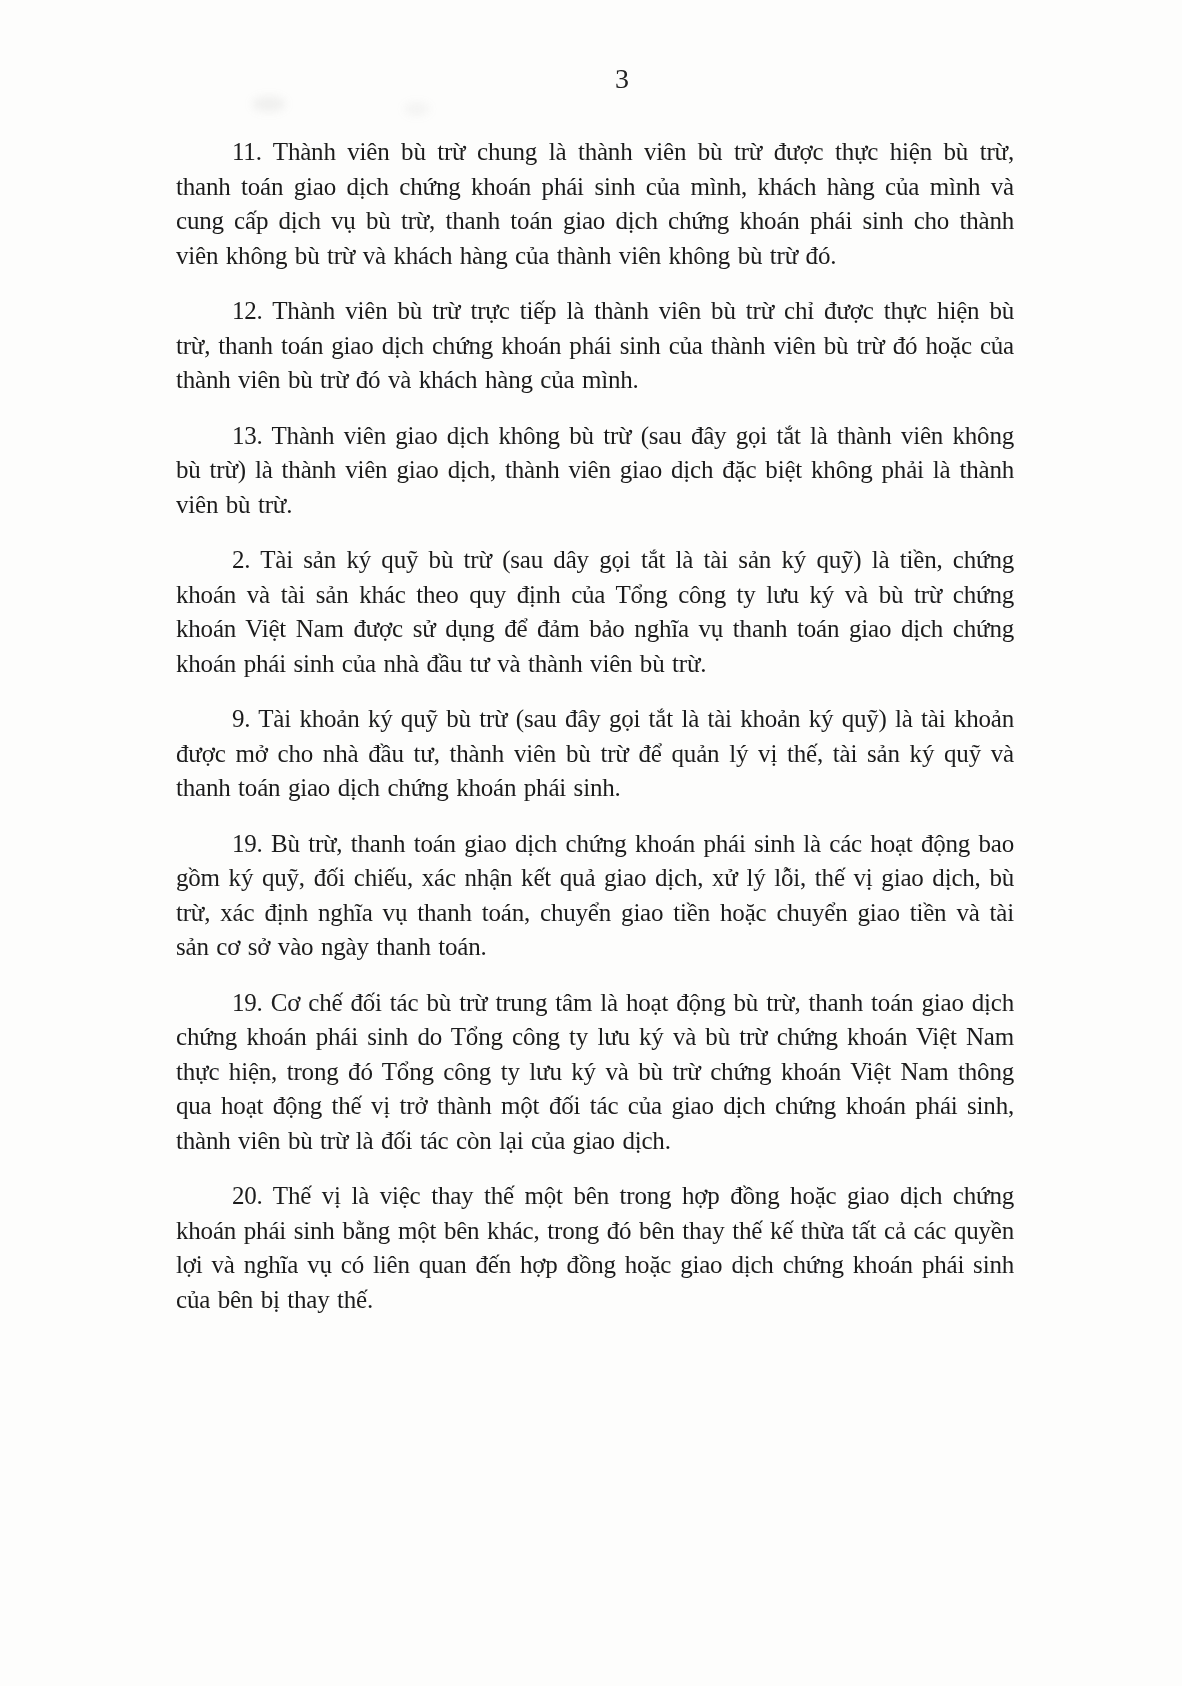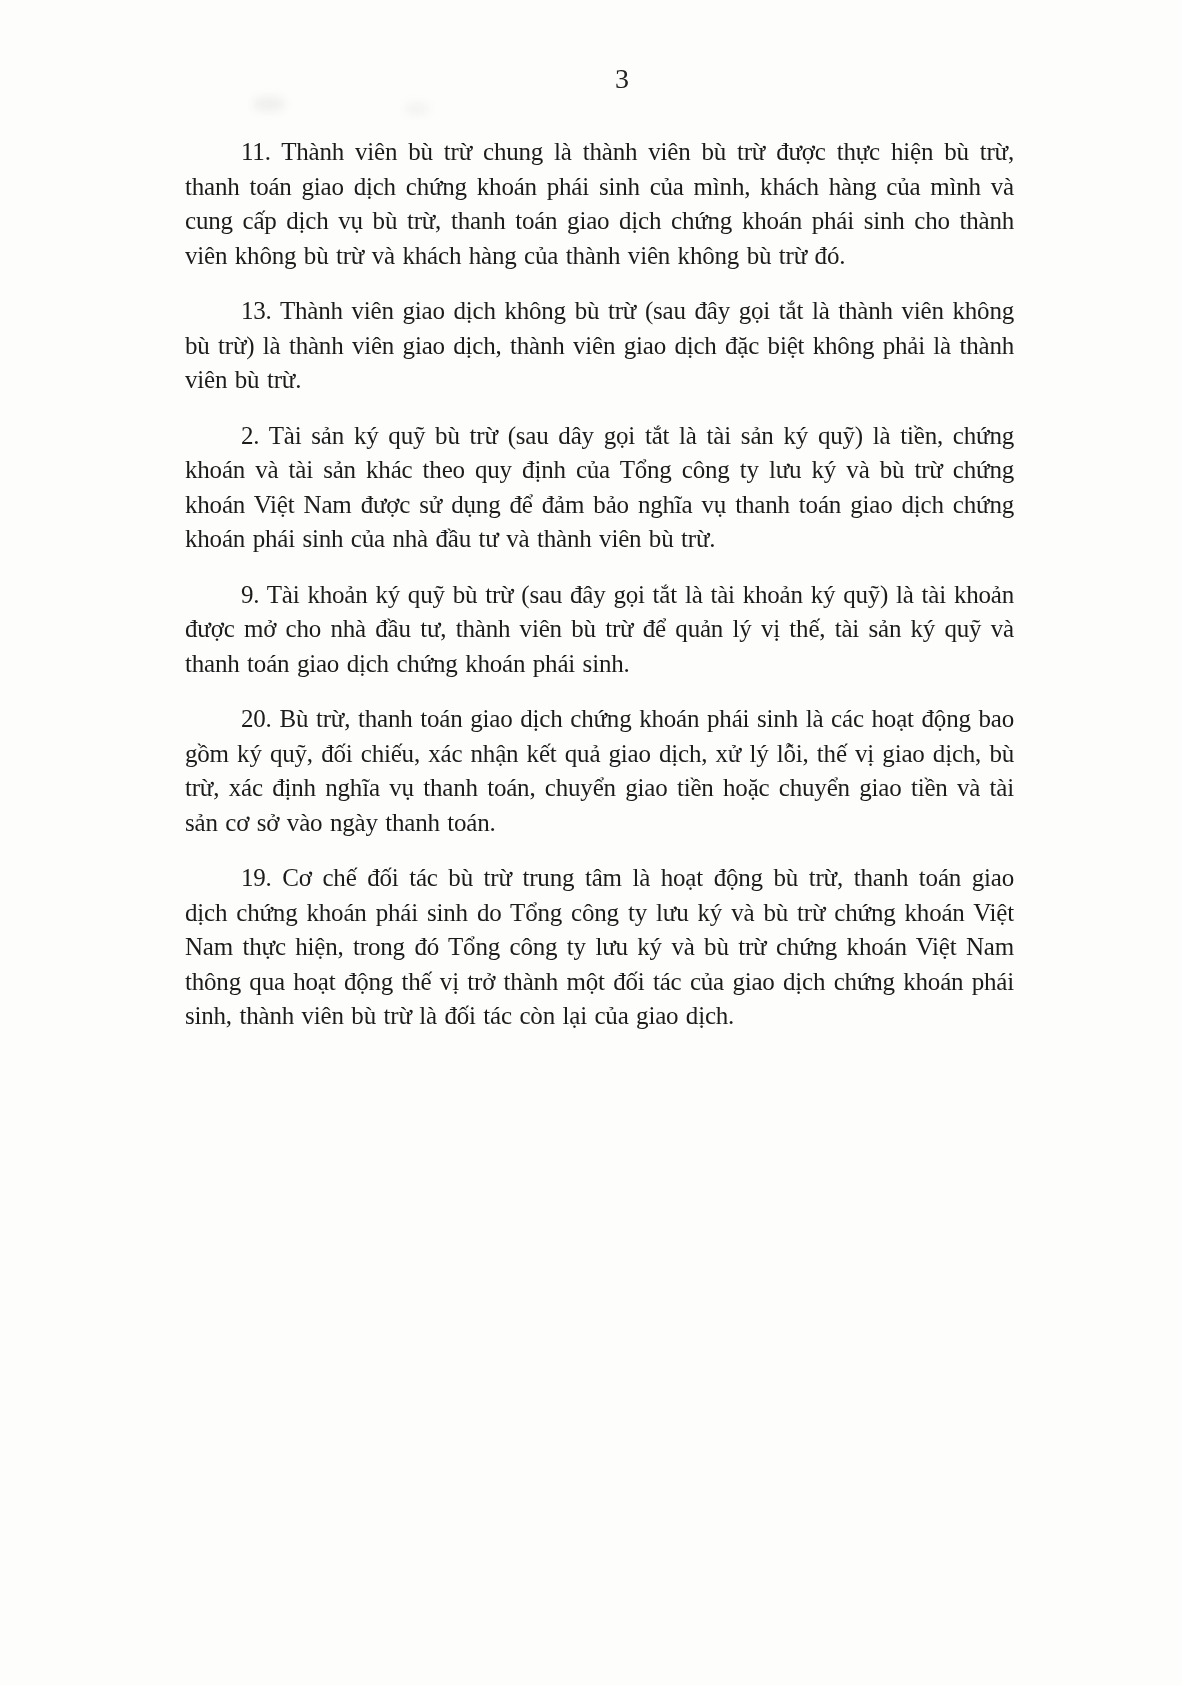"11. Thành viên bù trừ" .para { margin: 0 0 21px 9px -> 0 0 21px 0 }
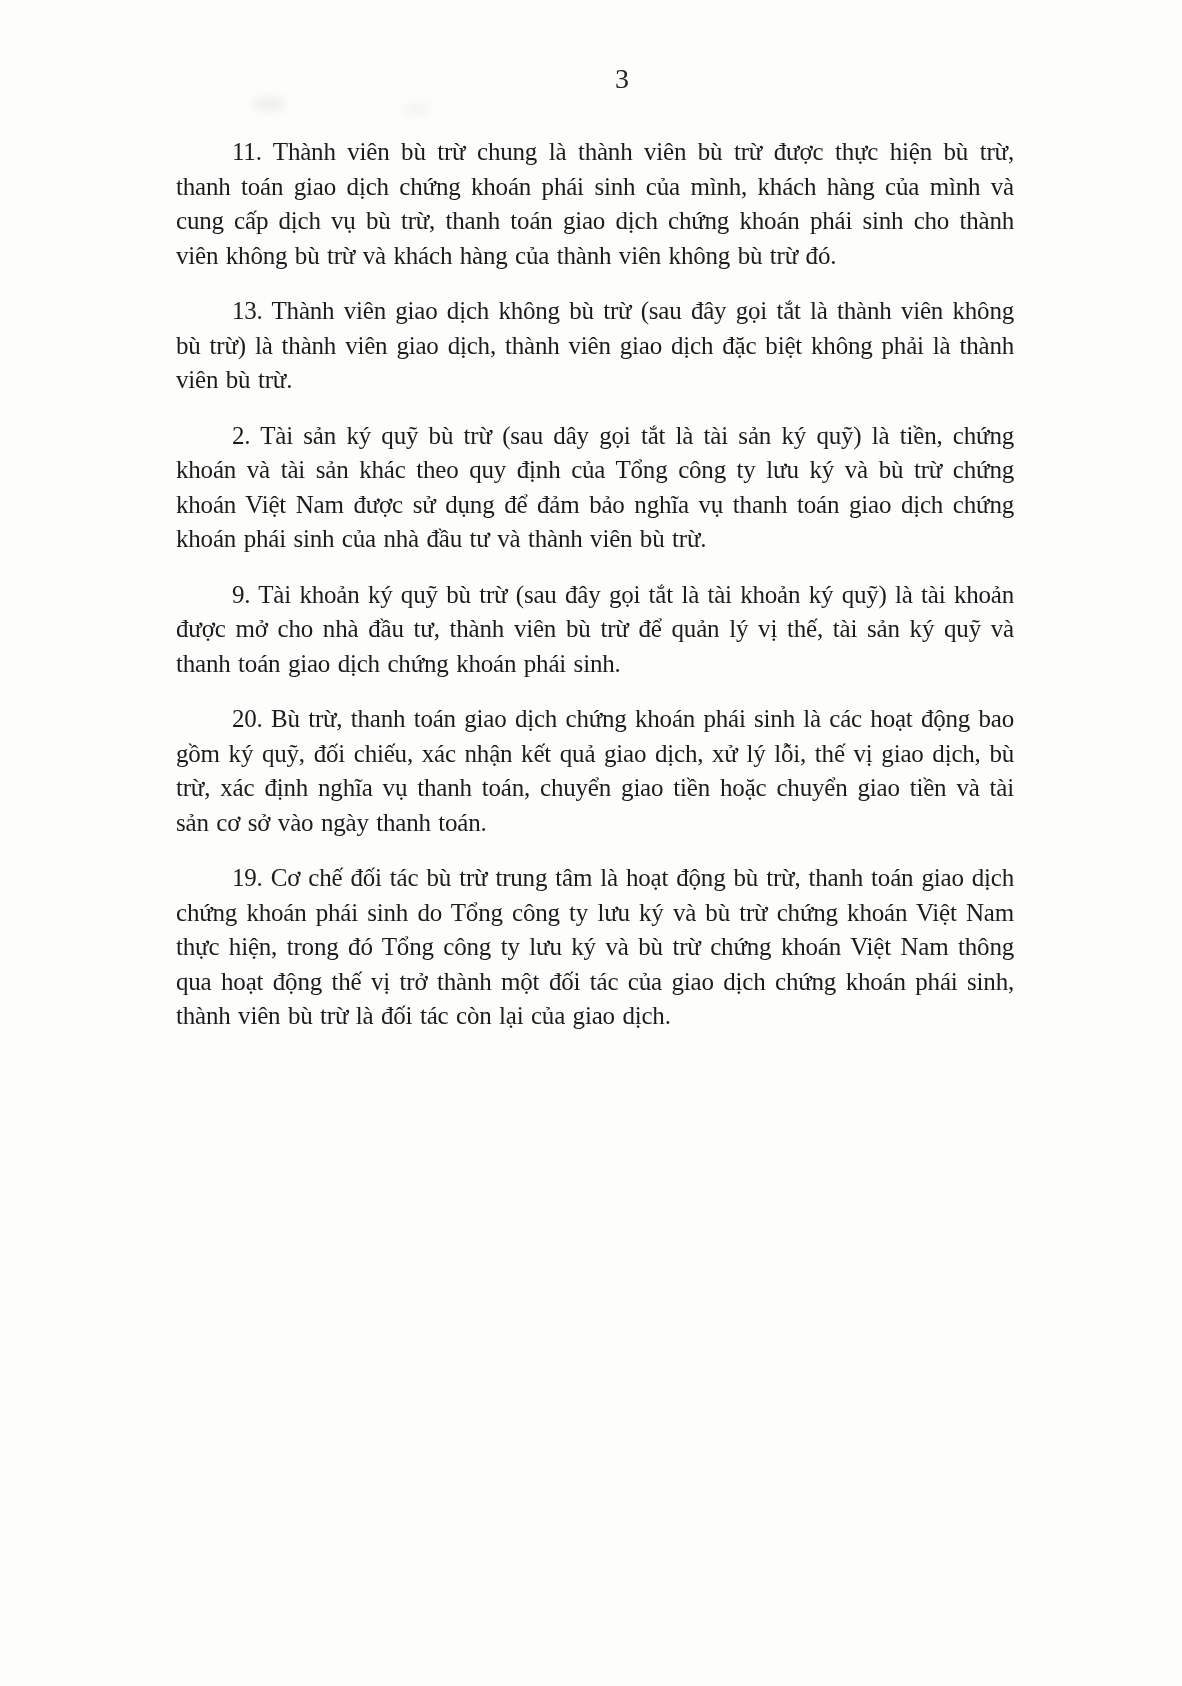"12. Thành viên bù trừ" p.para { html: none -> <p>12. Thành viên bù trừ trực tiếp là thành viên bù trừ chỉ được thực hiện bù trừ, thanh toán giao dịch chứng khoán phái sinh của thành viên bù trừ đó hoặc của thành viên bù trừ đó và khách hàng của mình.</p> }
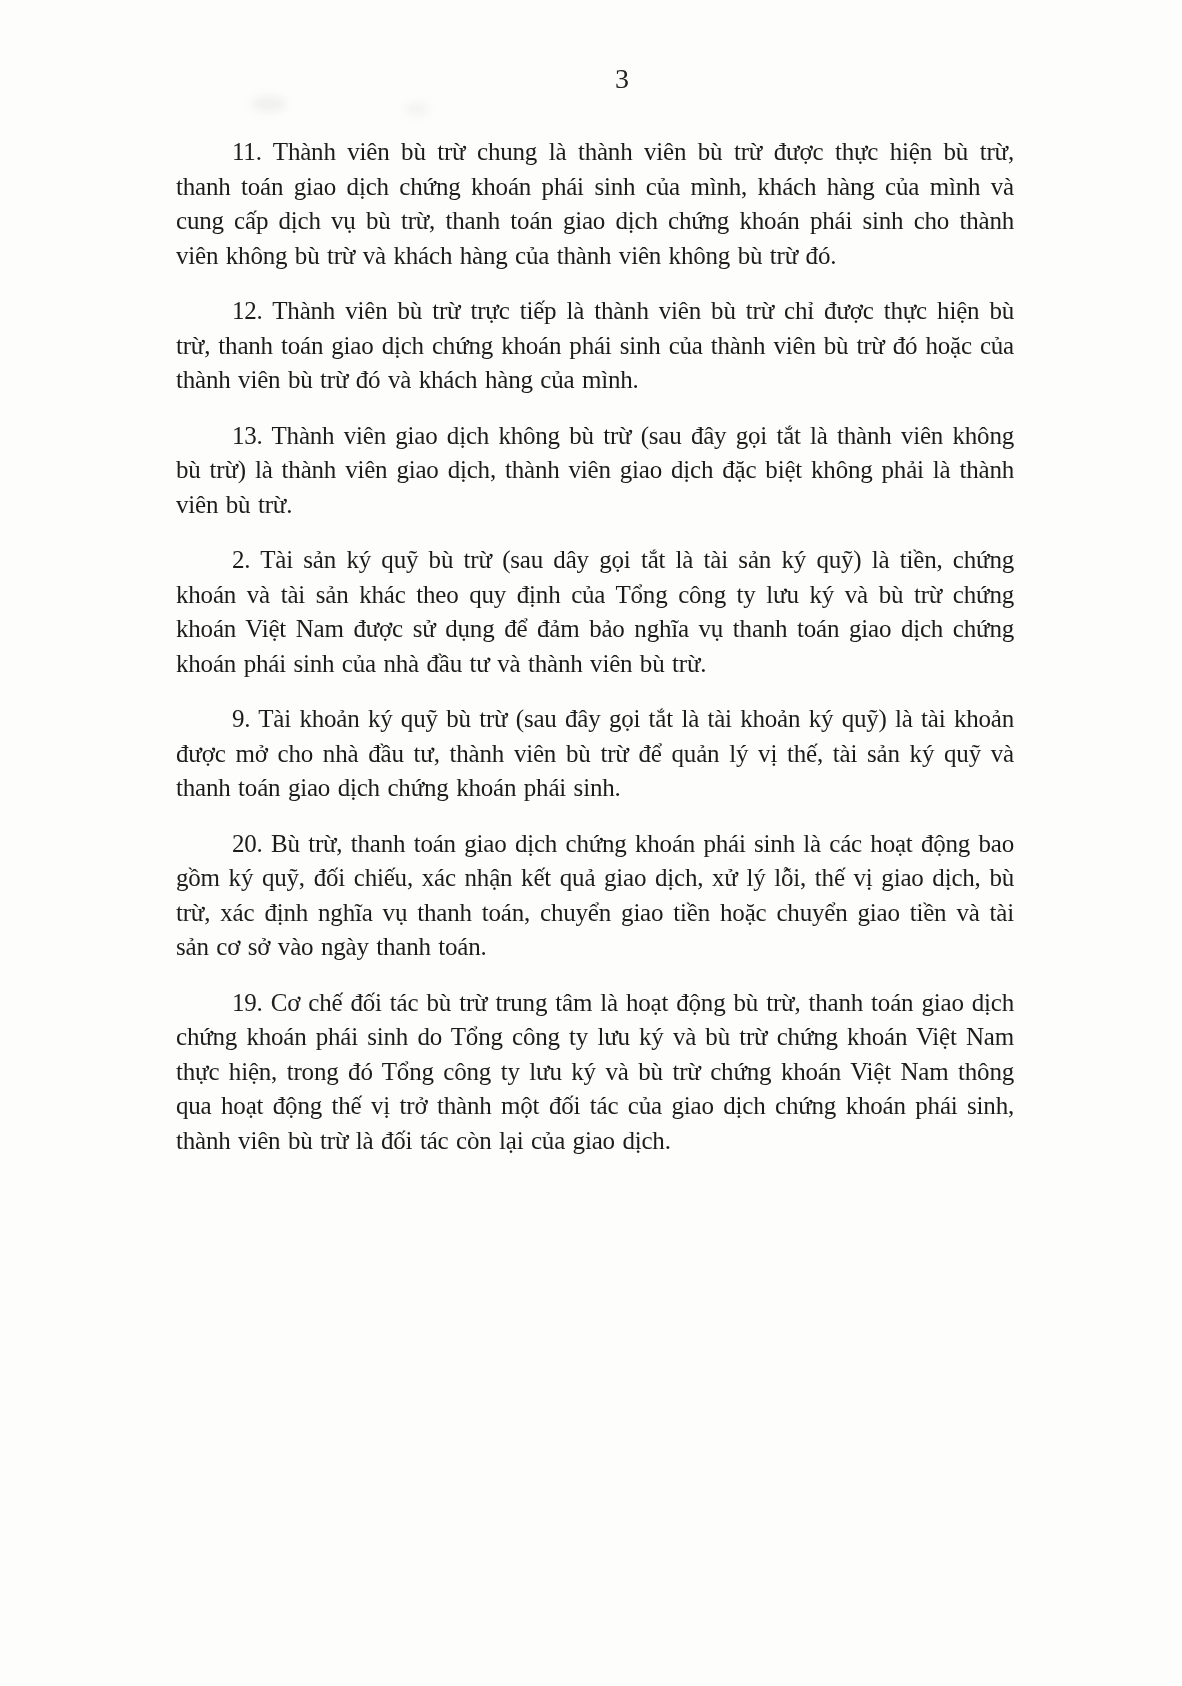"20. Bù trừ, thanh toán" p.para { text: 20 -> 19 }
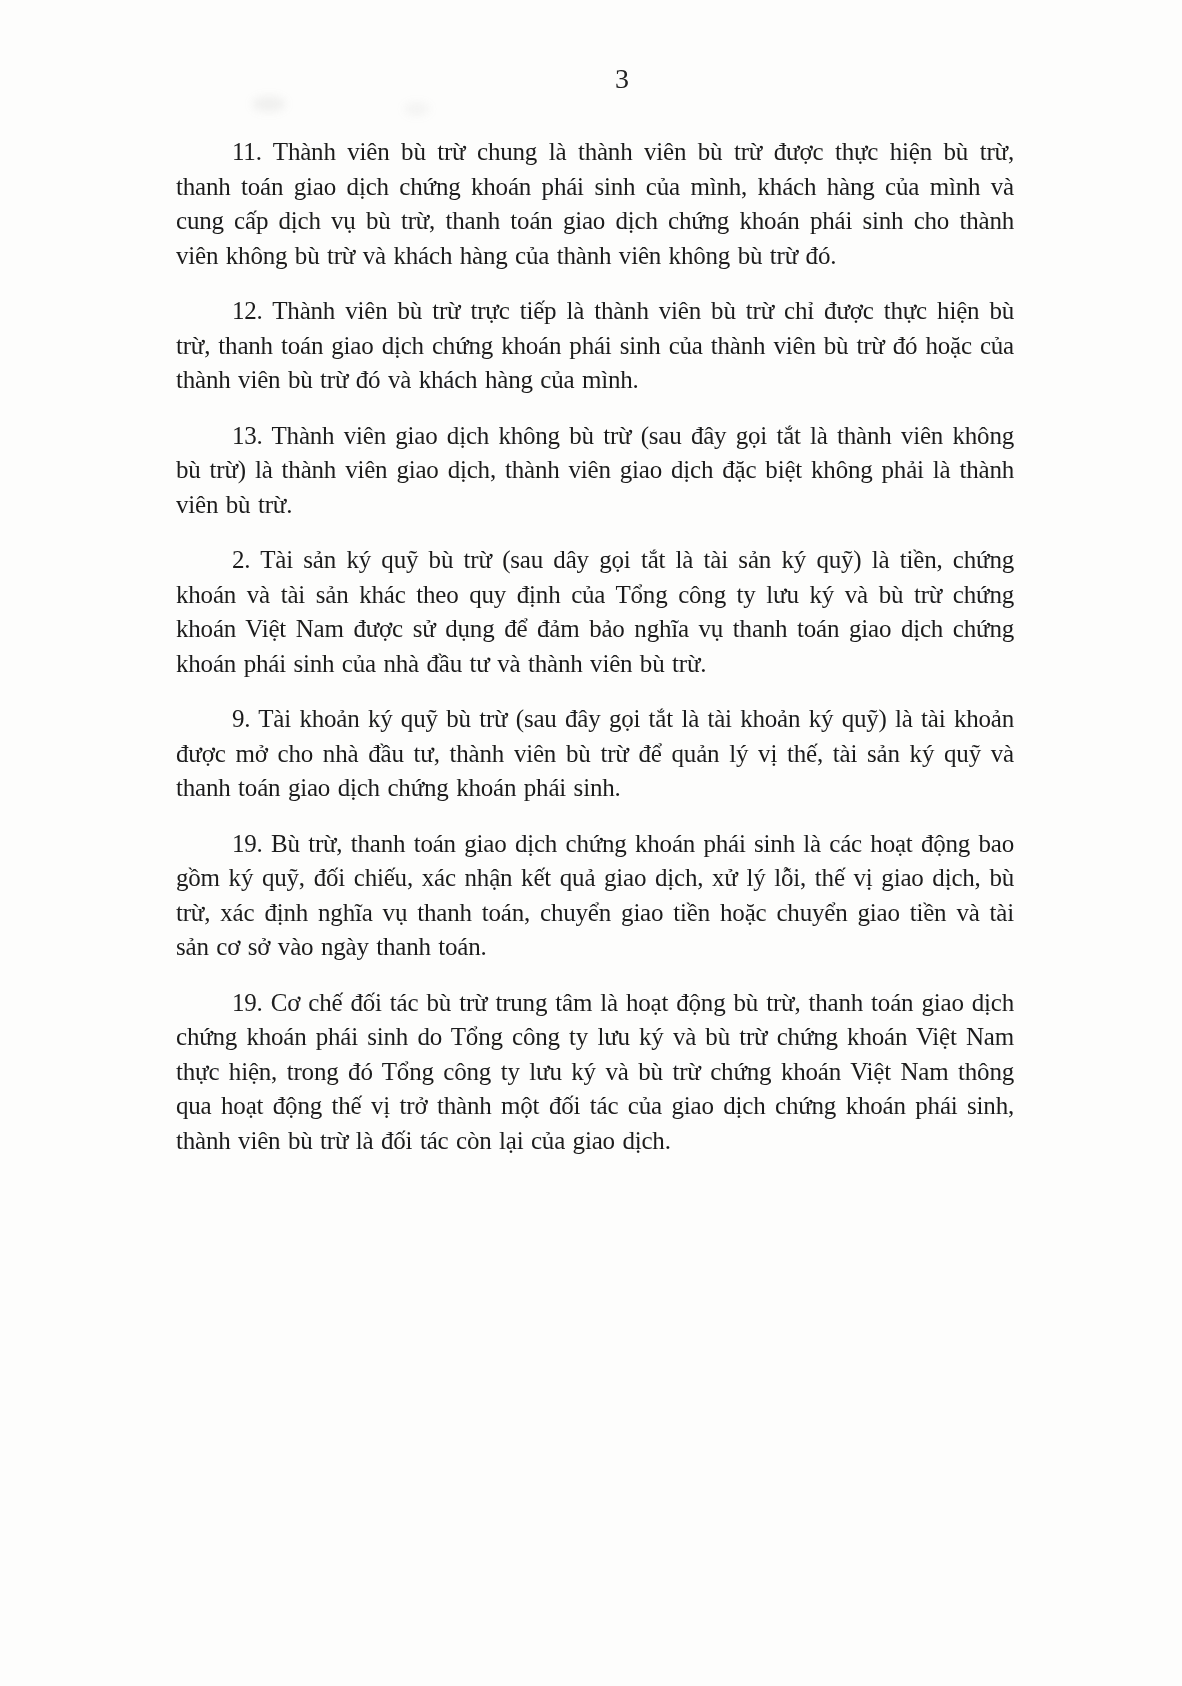"20. Thế vị là việc" p.para { html: none -> <p>20. Thế vị là việc thay thế một bên trong hợp đồng hoặc giao dịch chứng khoán phái sinh bằng một bên khác, trong đó bên thay thế kế thừa tất cả các quyền lợi và nghĩa vụ có liên quan đến hợp đồng hoặc giao dịch chứng khoán phái sinh của bên bị thay thế.</p> }
